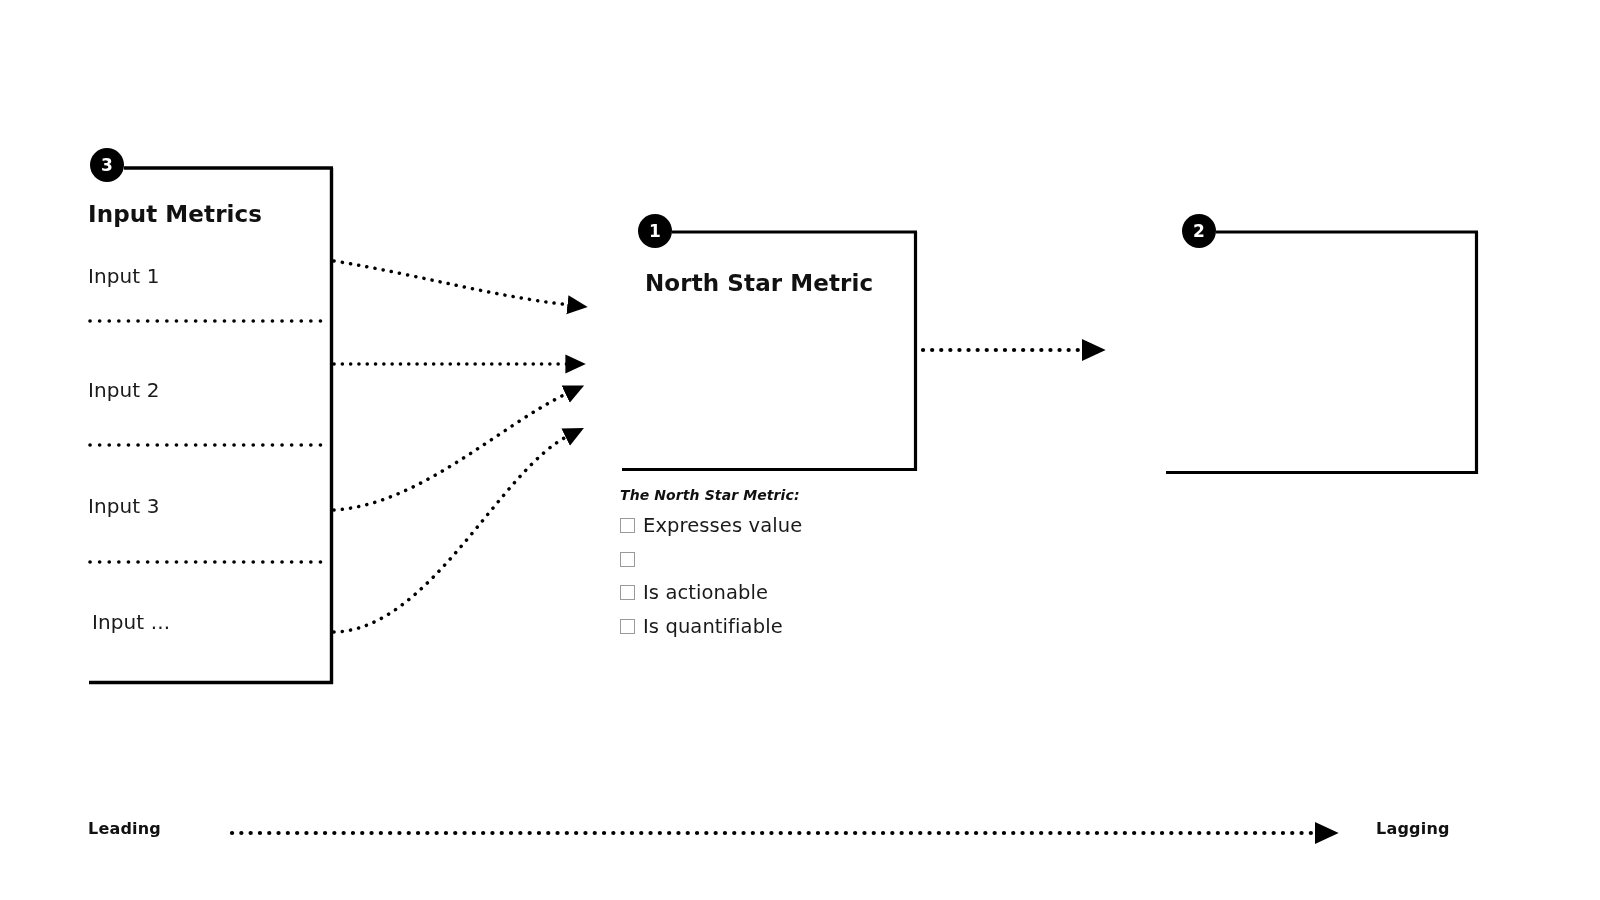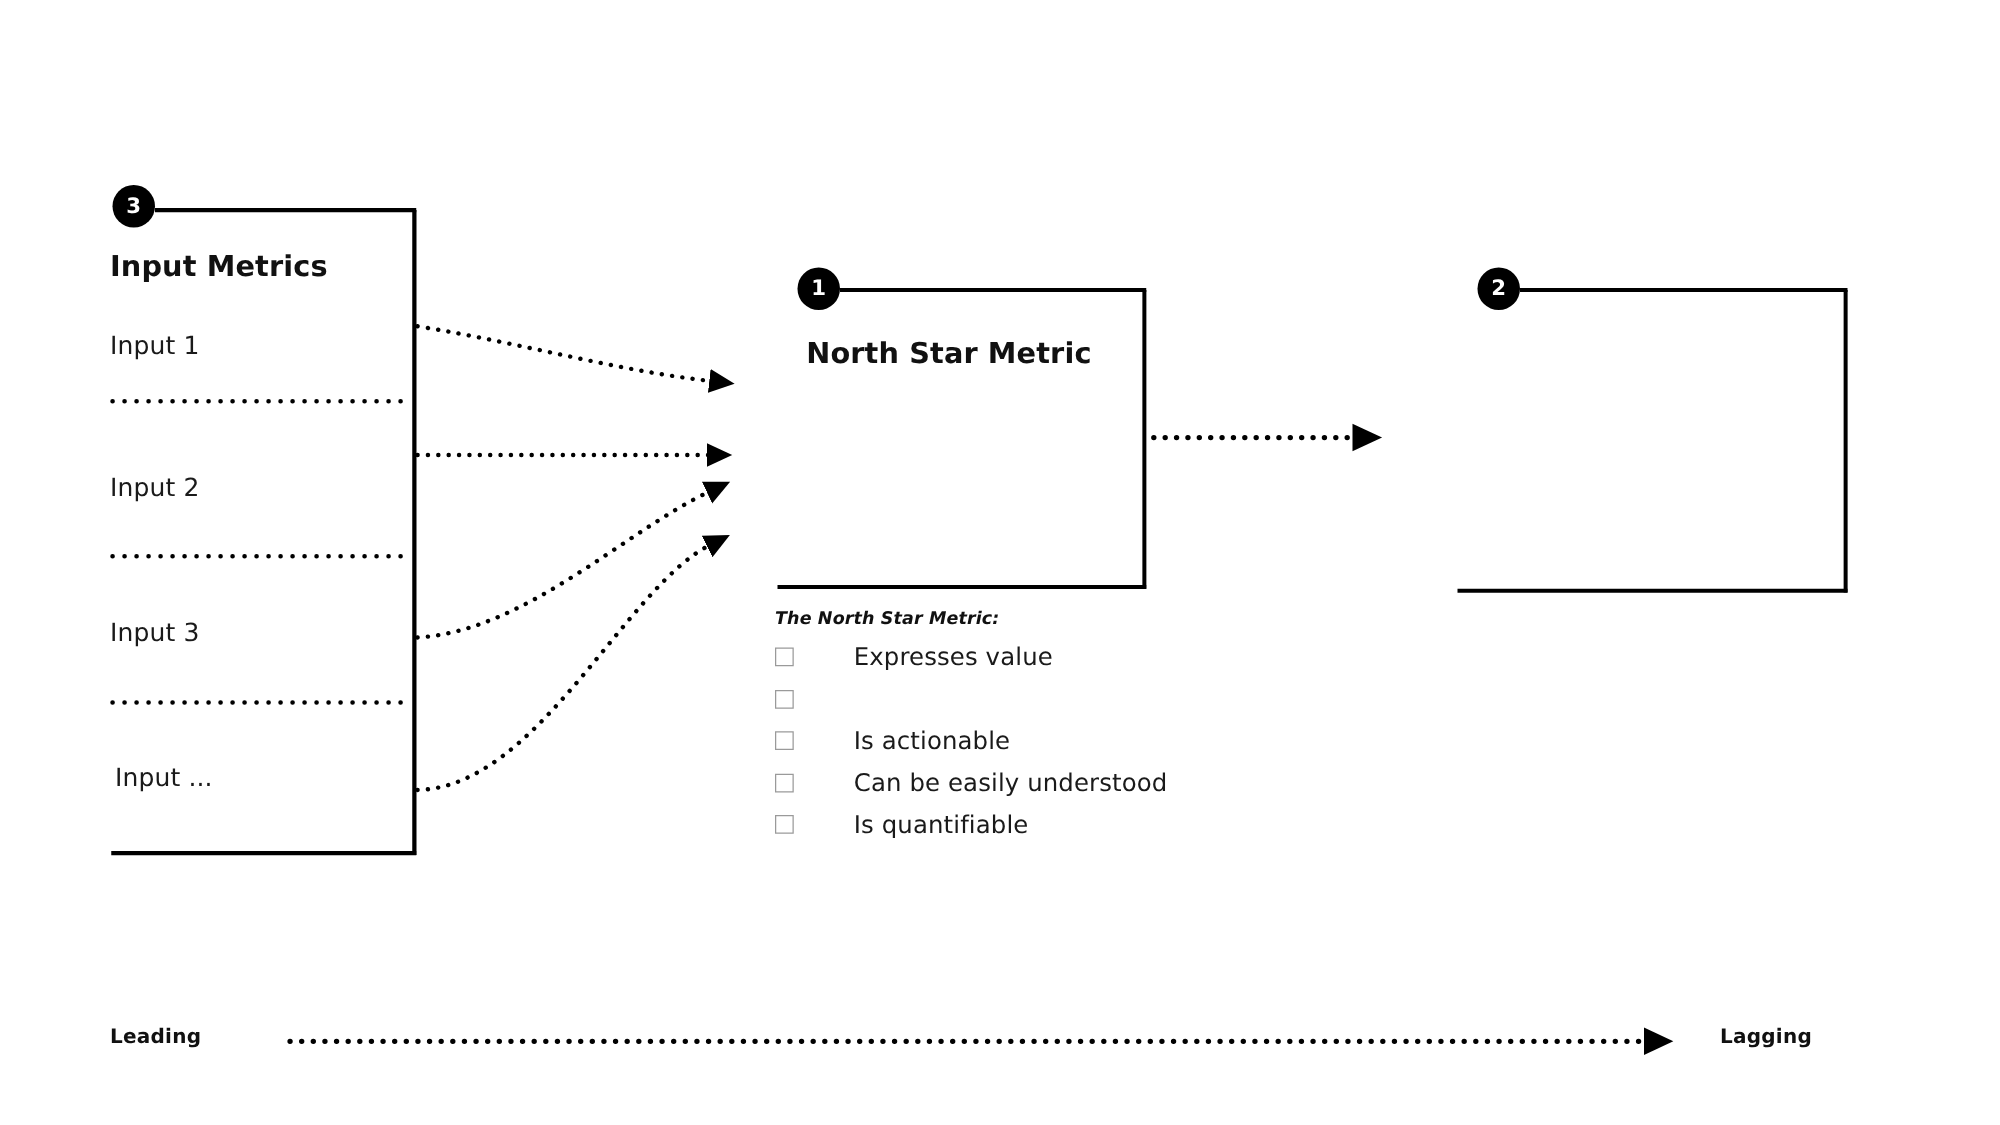"Expresses value" .check-label { margin-left: 40px -> none }
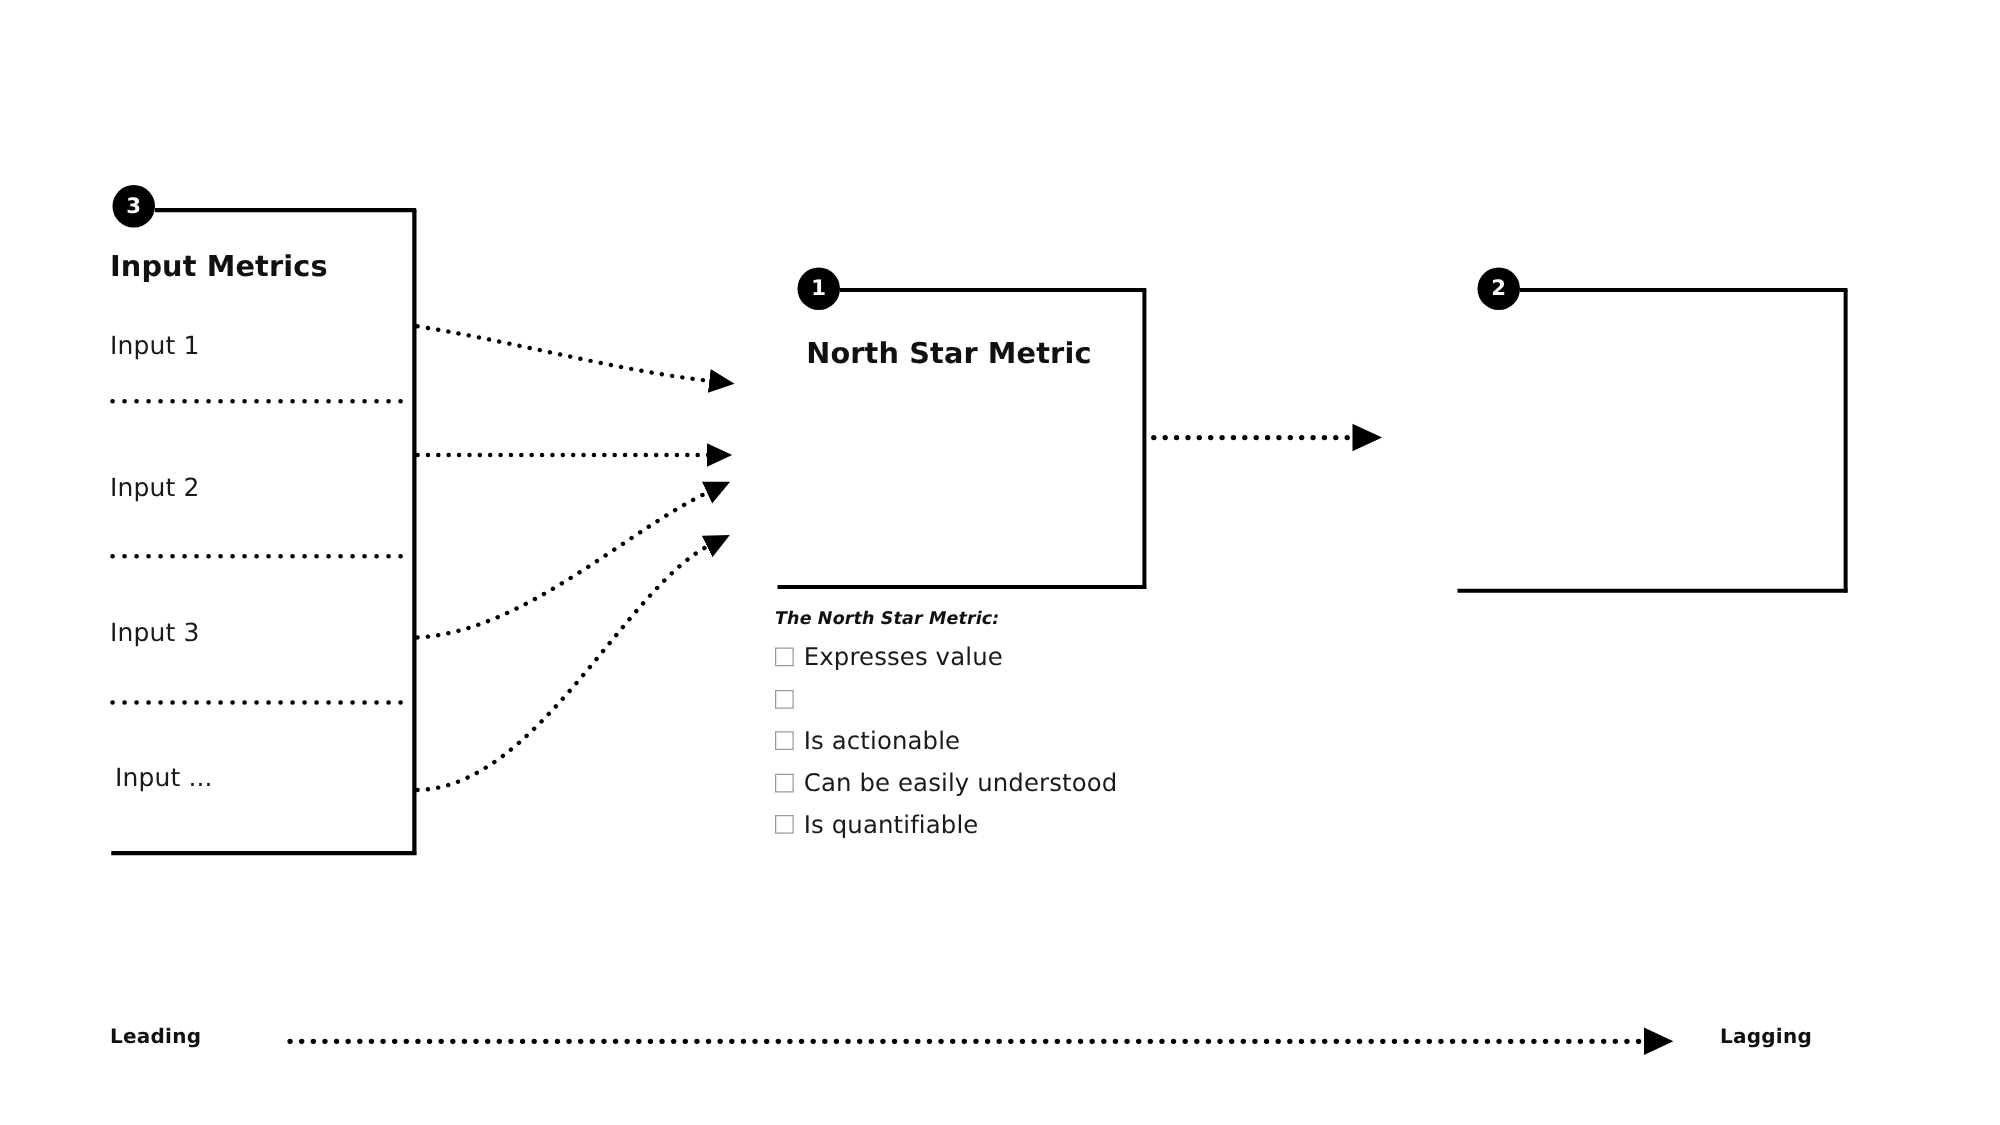"Can be easily understood" div.check-row { html: <div> <span></span> <span>Can be easily understood</span> </div> -> none }
